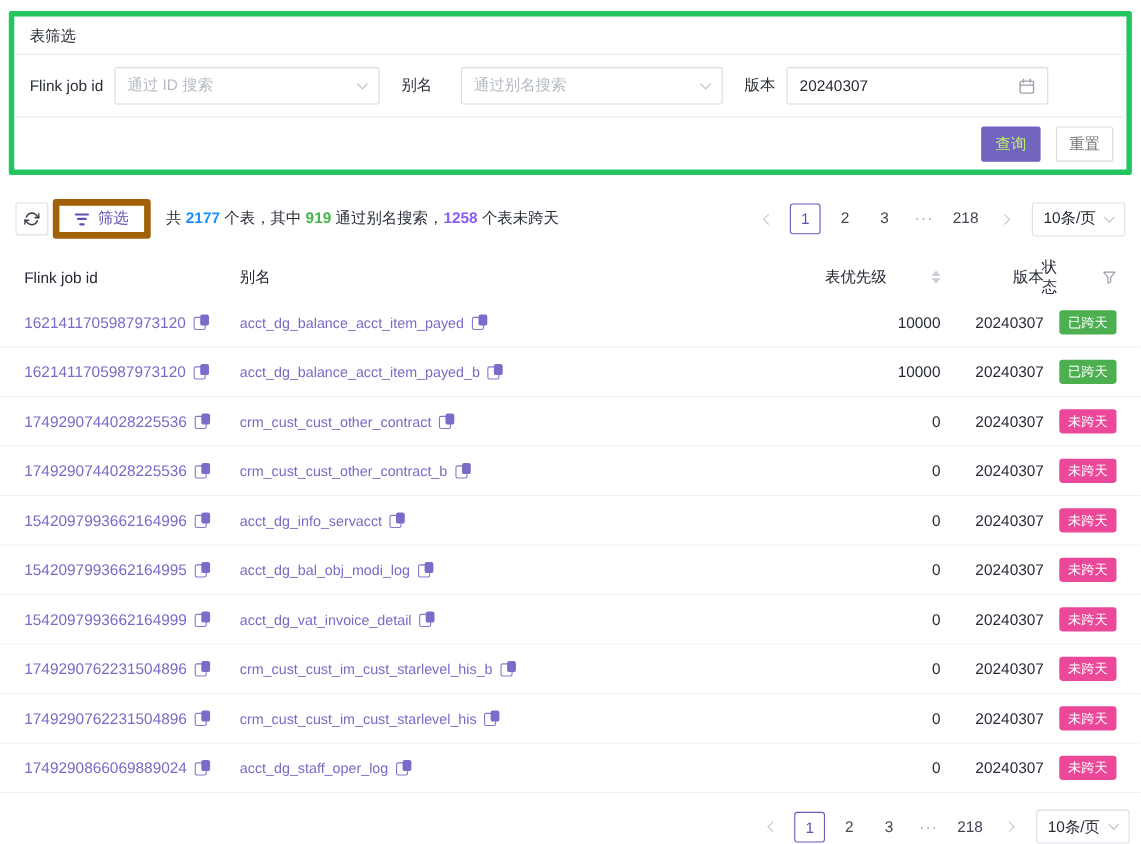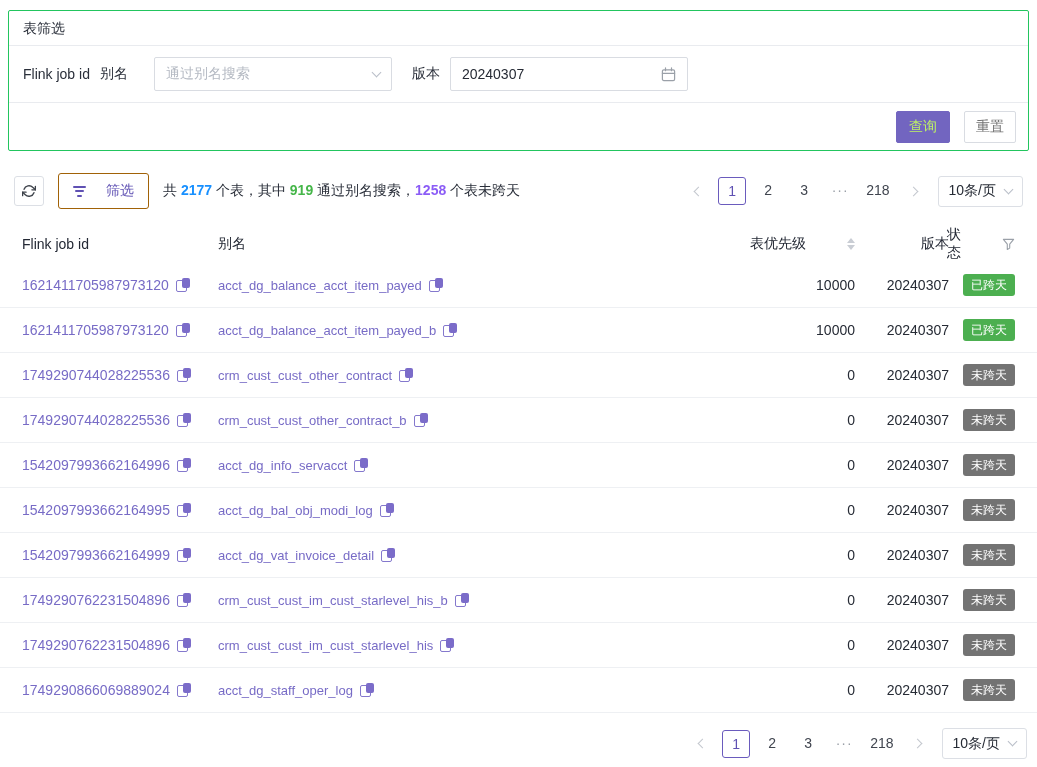"表筛选" .filter-card { border: 1px solid #22c55e -> 5px solid #22c55e }
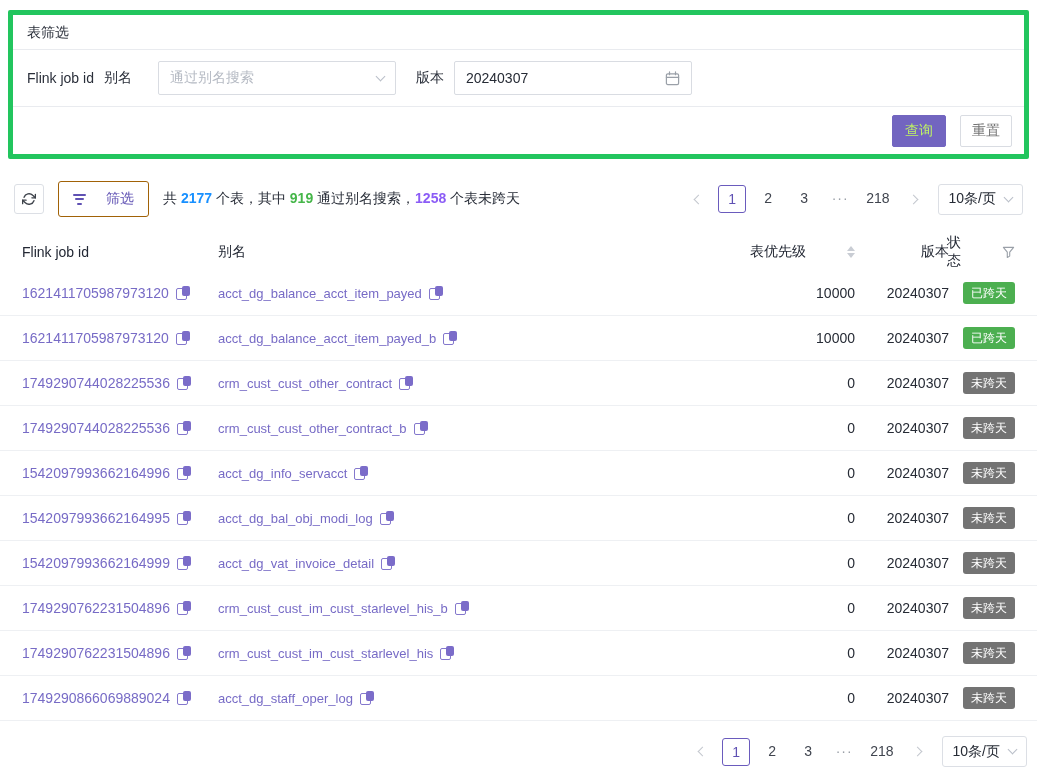"通过 ID 搜索" div.select-box { html: none -> <div> <span>通过 ID 搜索</span> <i></i> </div> }
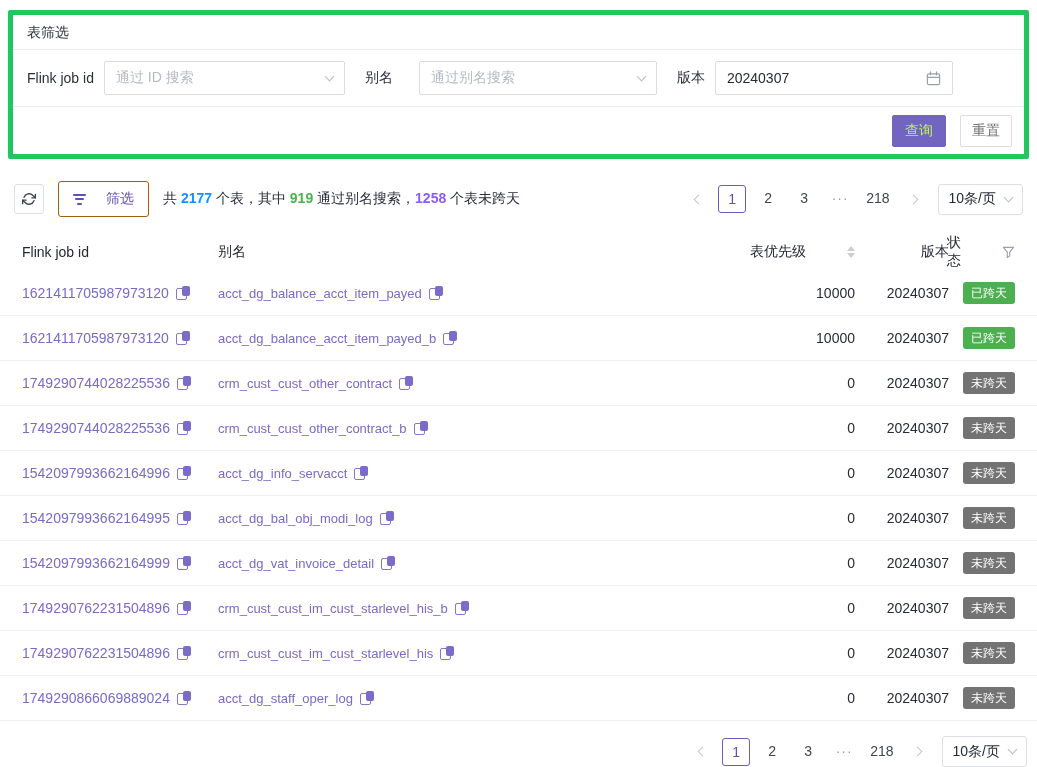"筛选" .filter-btn { border: 1px solid #a16207 -> 6px solid #a16207; gap: 20px -> 8px; margin-left: 14px -> 4px }
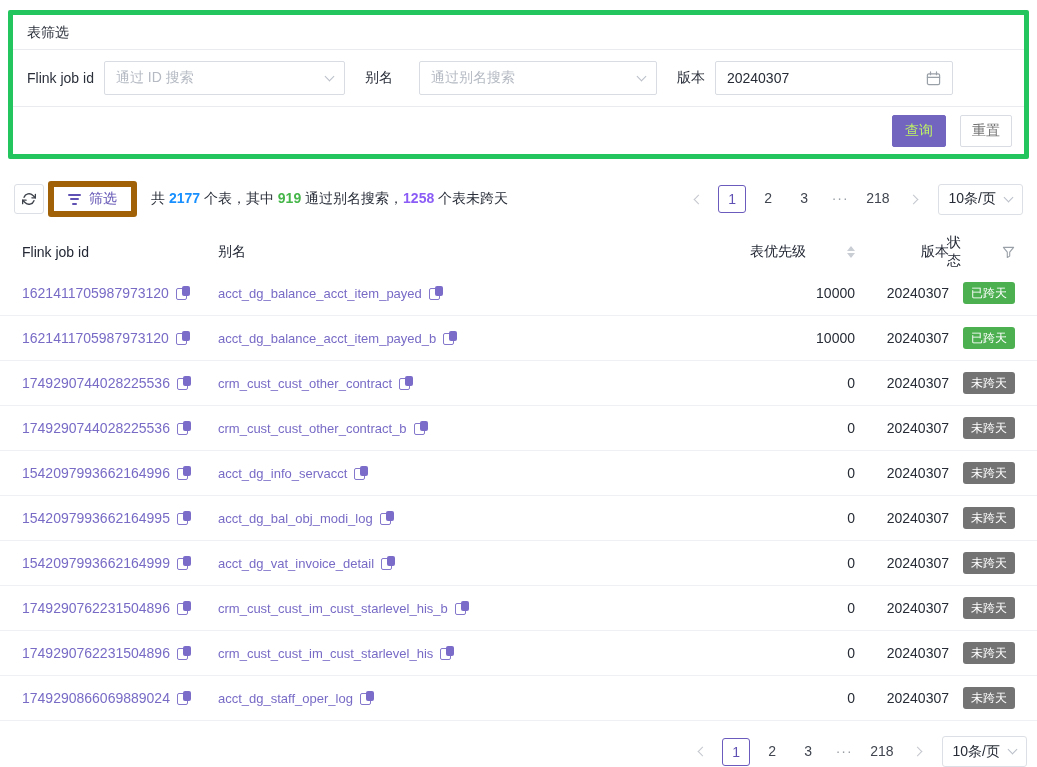"未跨天" .badge[data-status="danger"] { background: #737373 -> #ec4899 }
